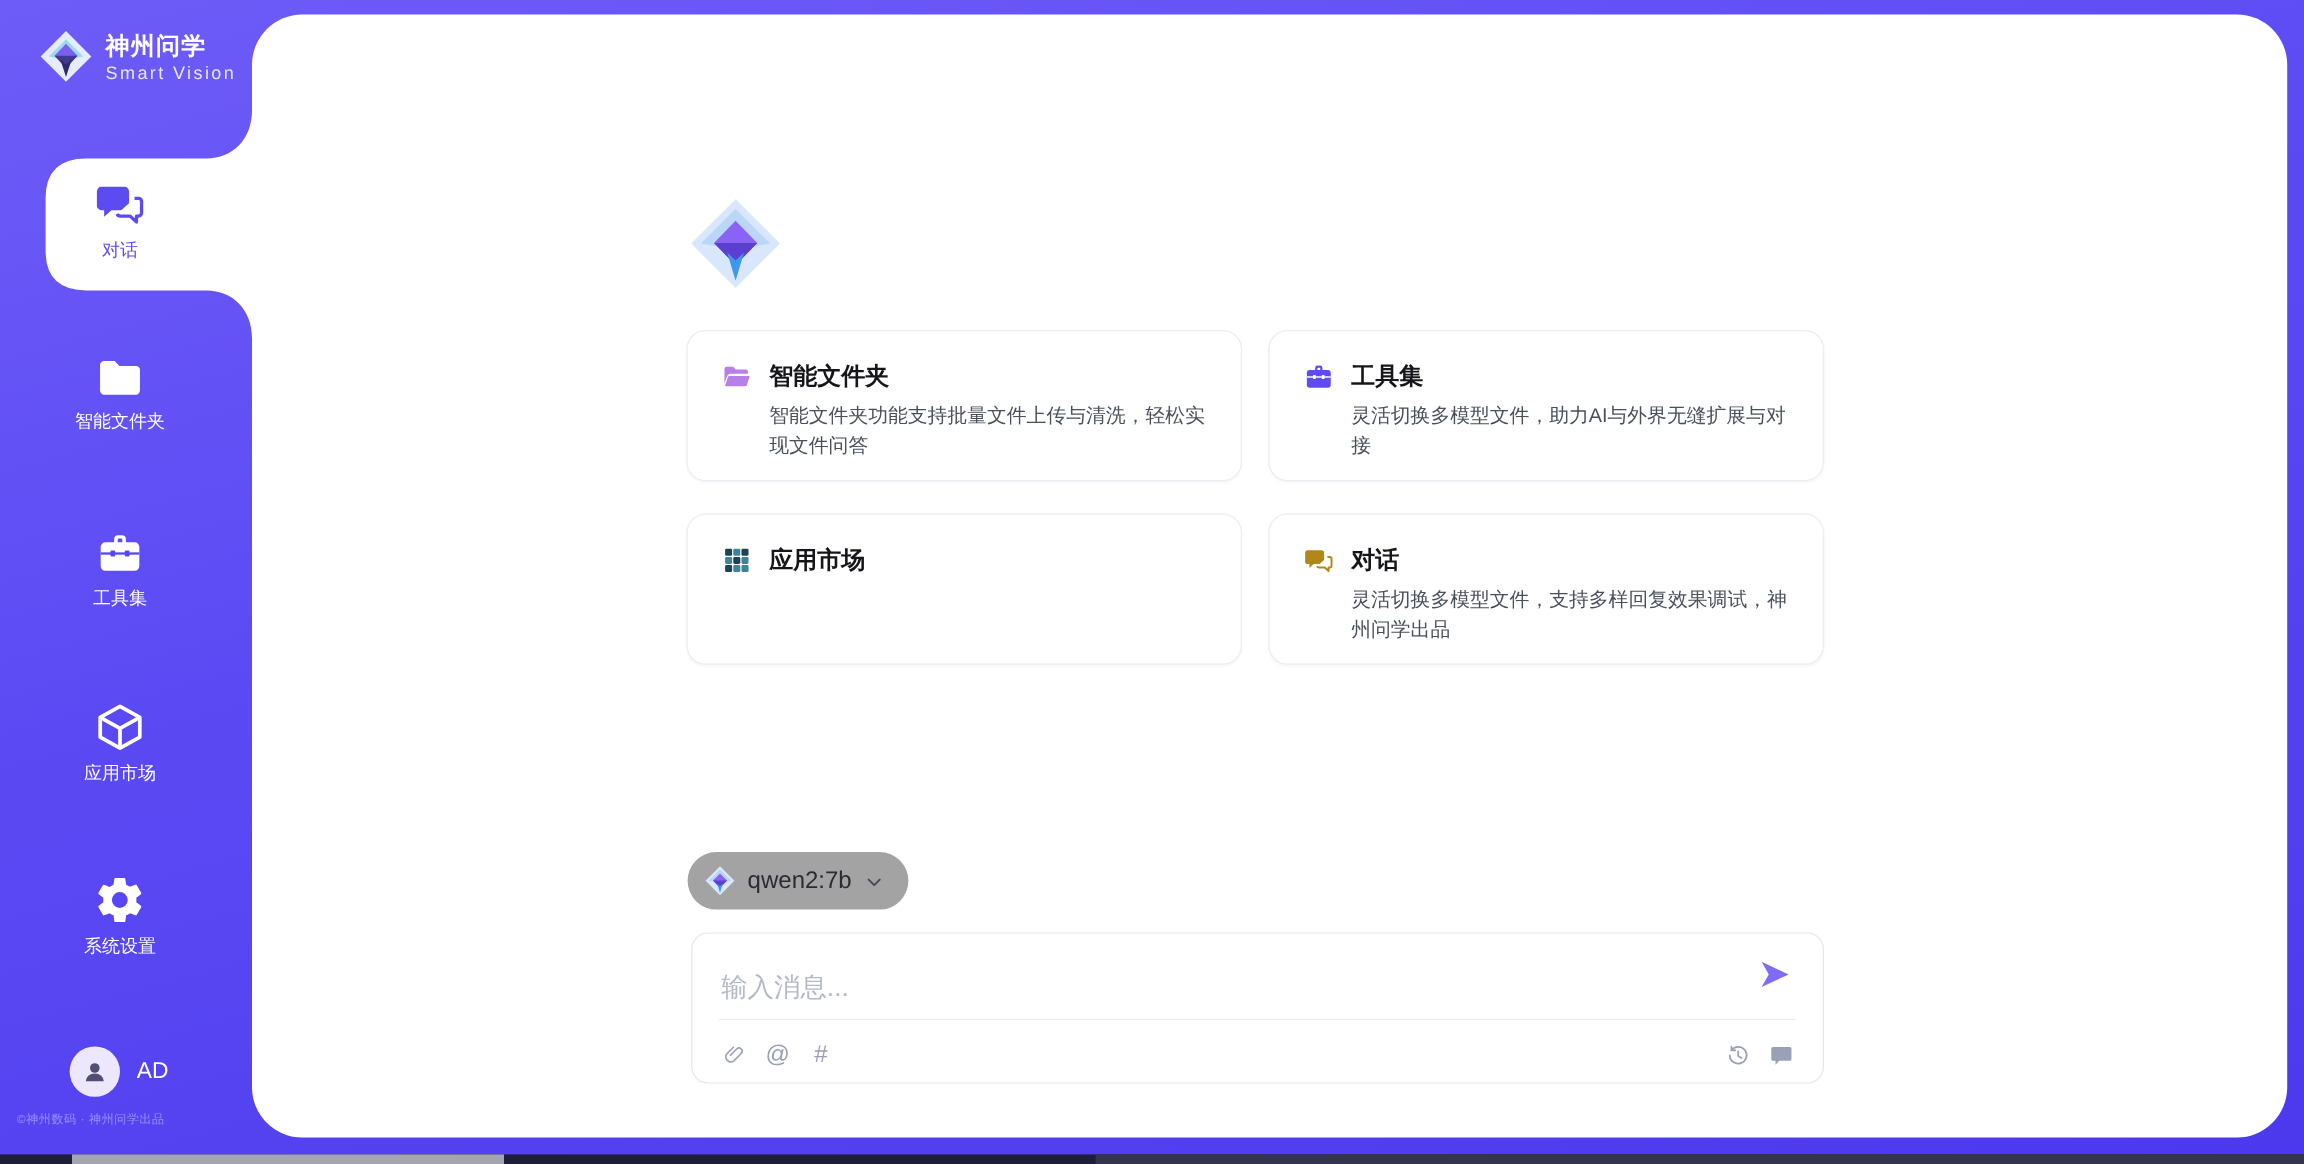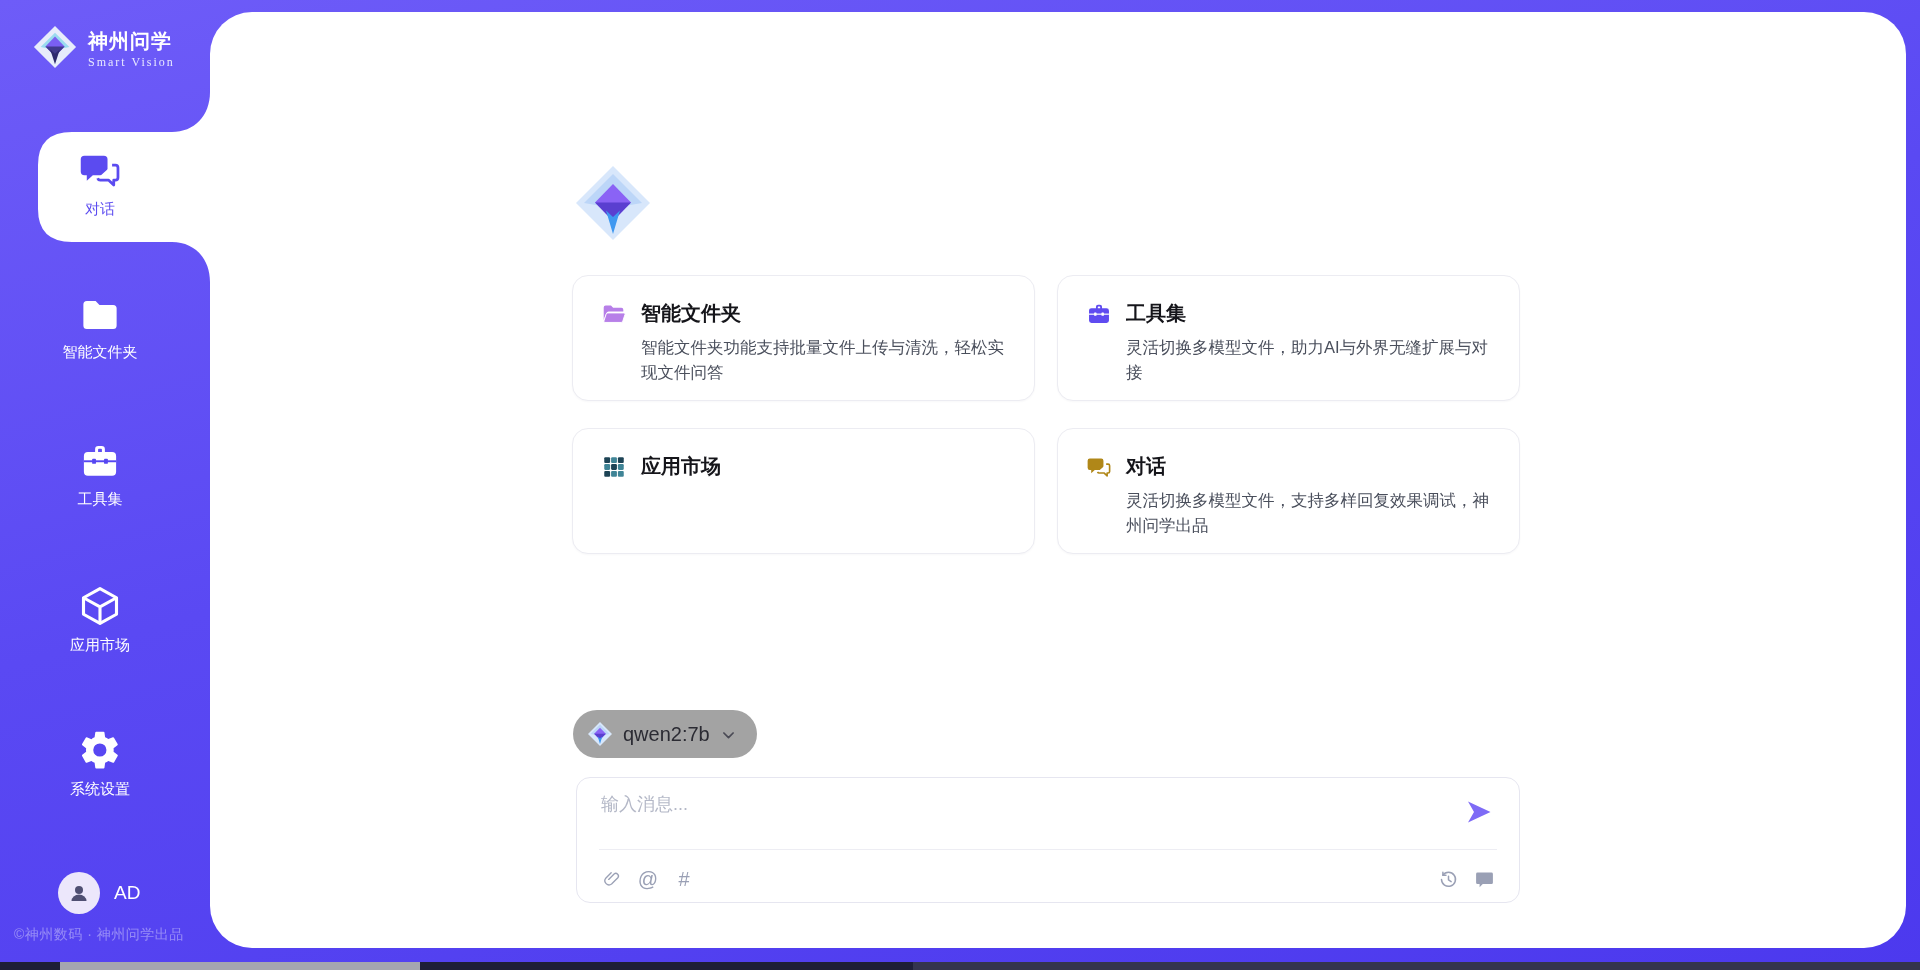"Smart Vision" .brand-sub { font-family: Liberation Serif, serif -> none; font-size: 12px -> 15px }
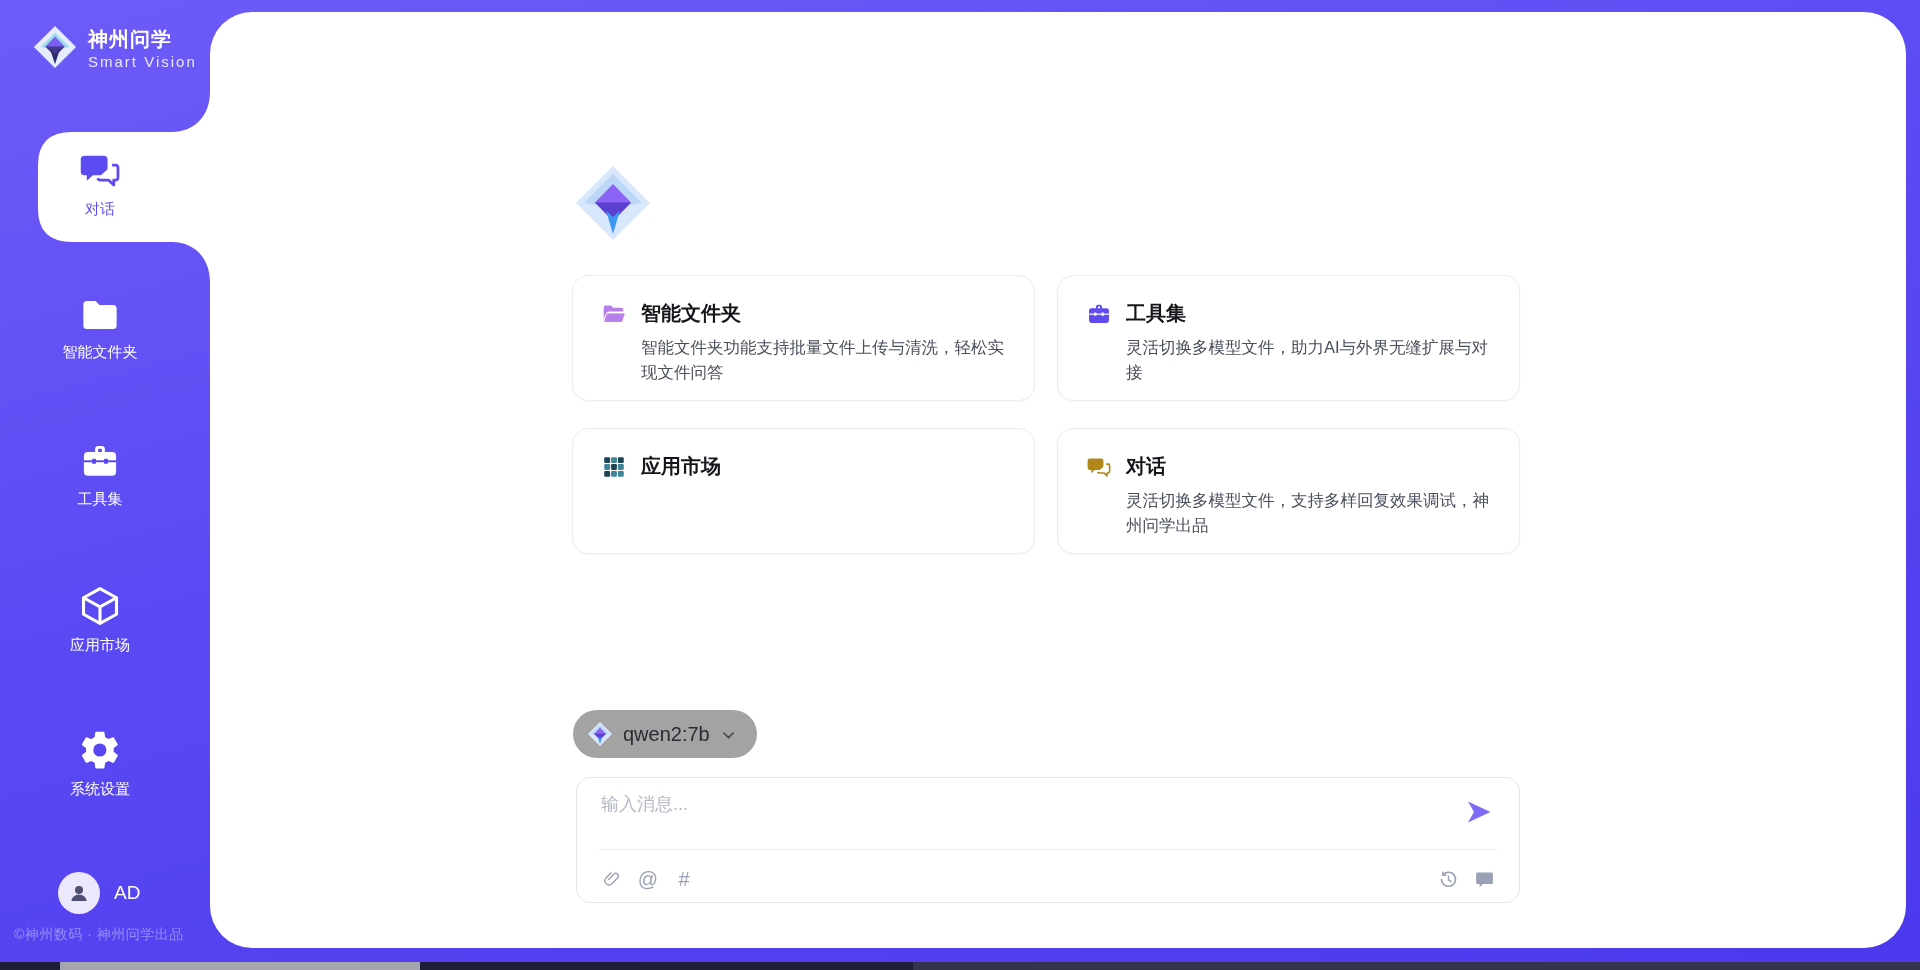"输入消息..." .composer textarea { font-size: 18px -> 22px; top: 14px -> 30px }
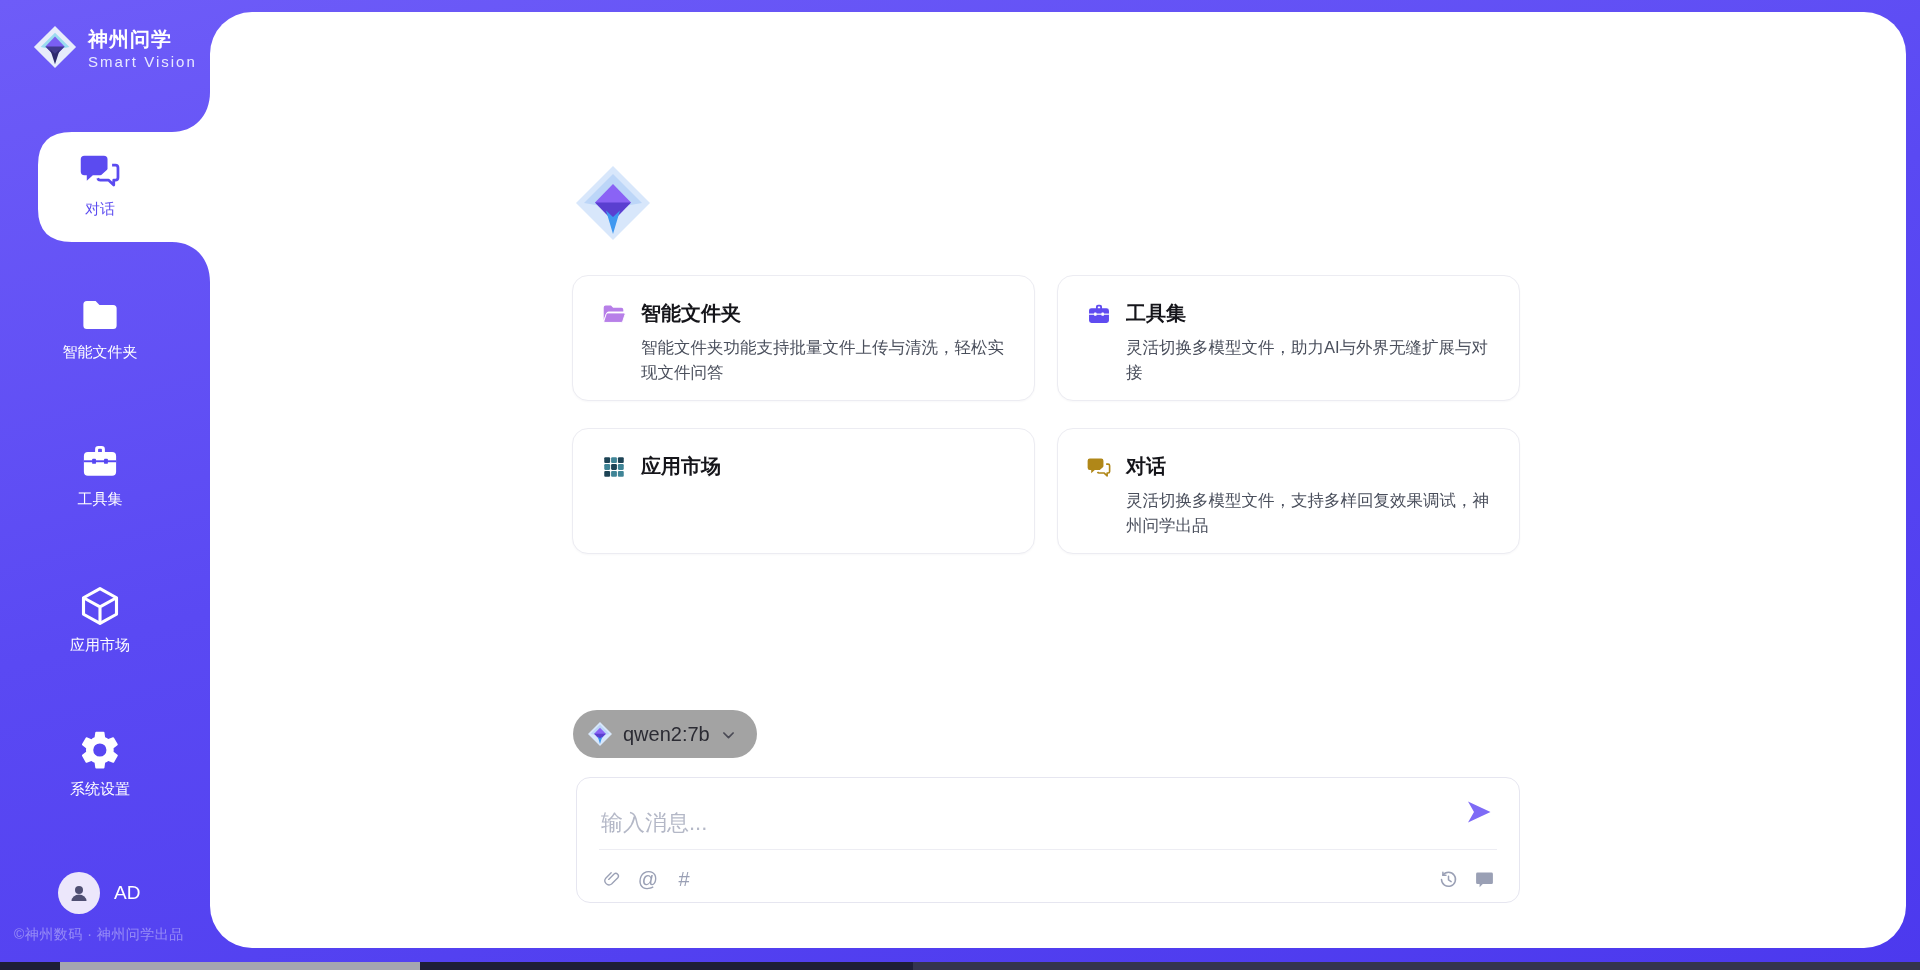"©神州数码 · 神州问学出品" .side-footer { font-size: 14px -> 10px }
